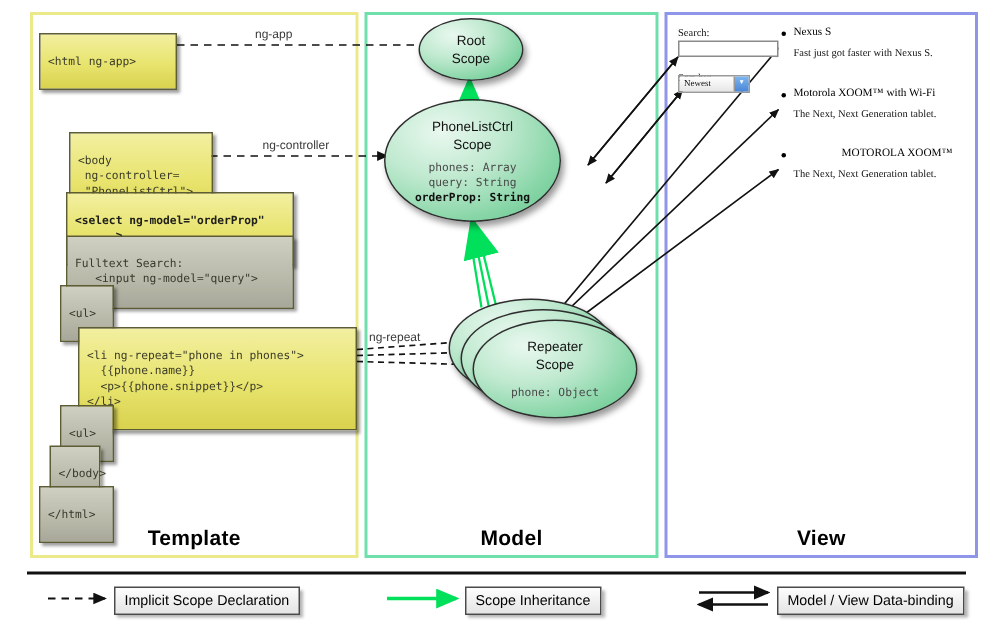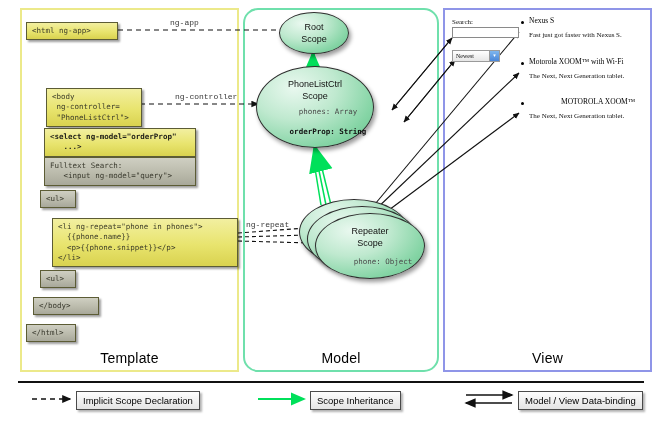"ng-app" .edge-label { font-family: Liberation Mono, monospace -> Liberation Sans, sans-serif }
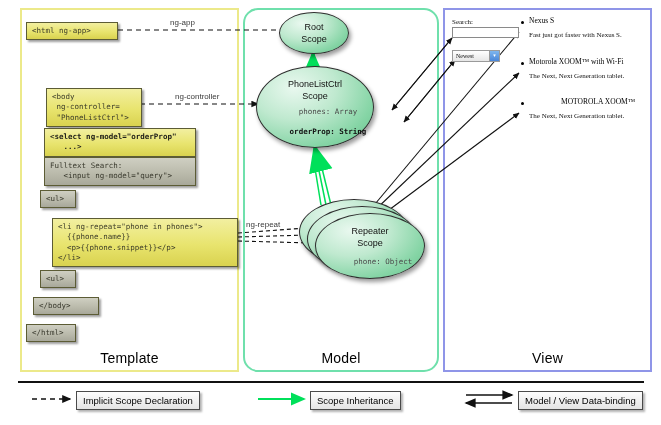"<html ng-app>" .codebox { padding: 3px 5px -> 13px 5px }
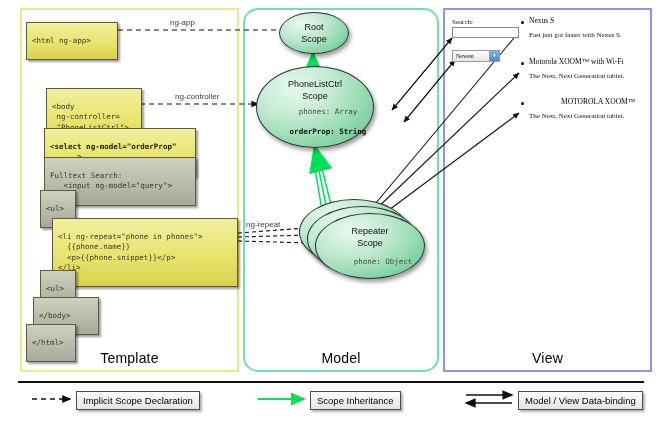"phones: Array" .ellipse .eprops { padding-left: 13px -> none }
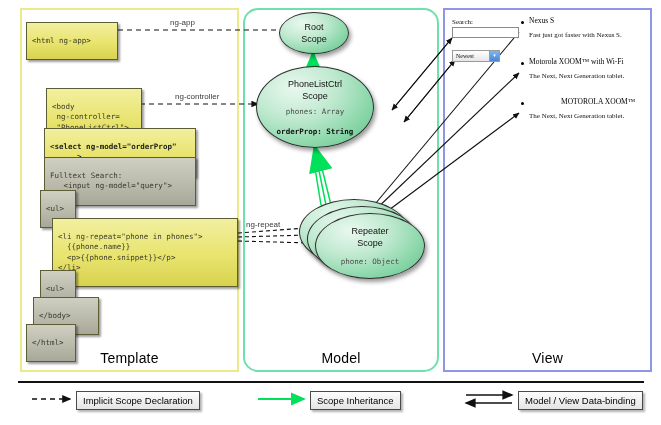"query: String" div.eprops { html: none -> <div>query: String</div> }
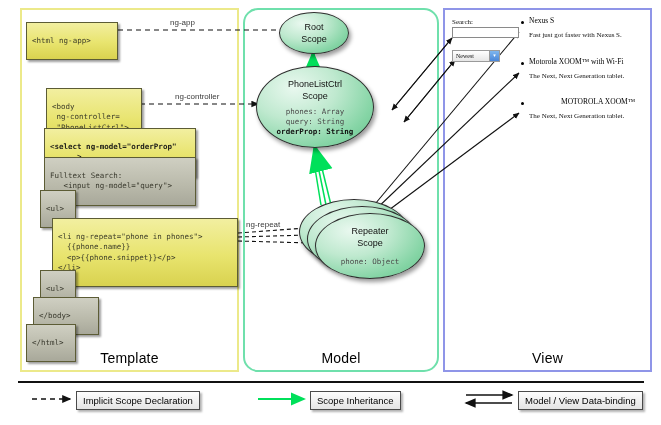"</body>" div.codebox { width: 66px -> 34px }
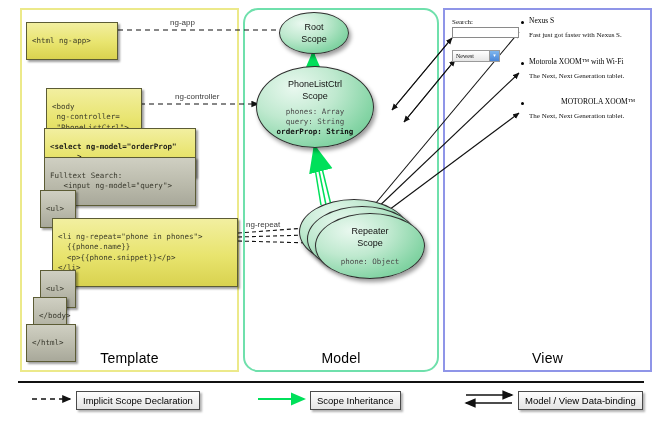"Template" .panel-label { font-weight: none -> bold }
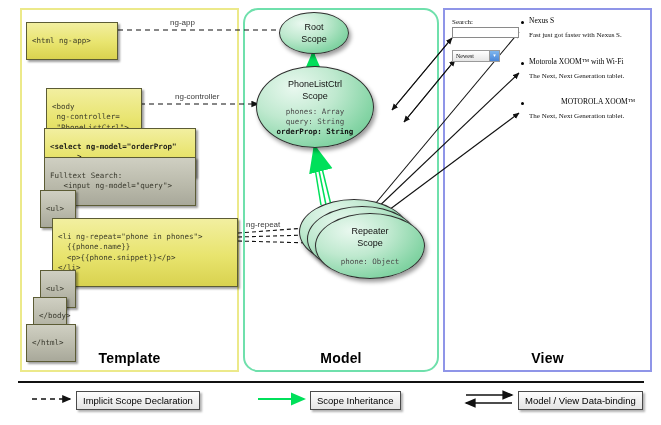"Model" #panel-model { border-radius: 15px -> none }
